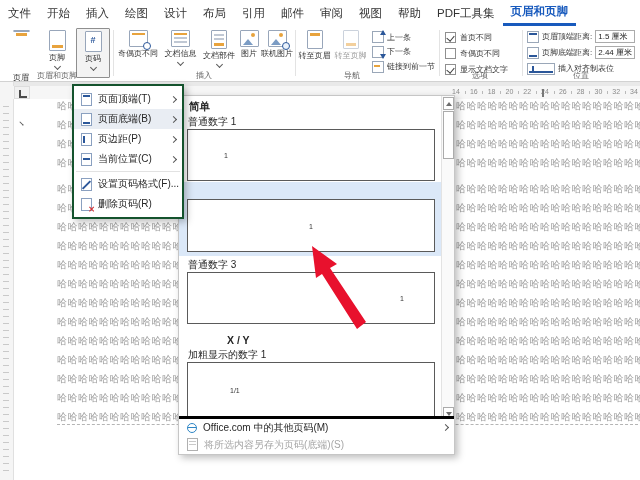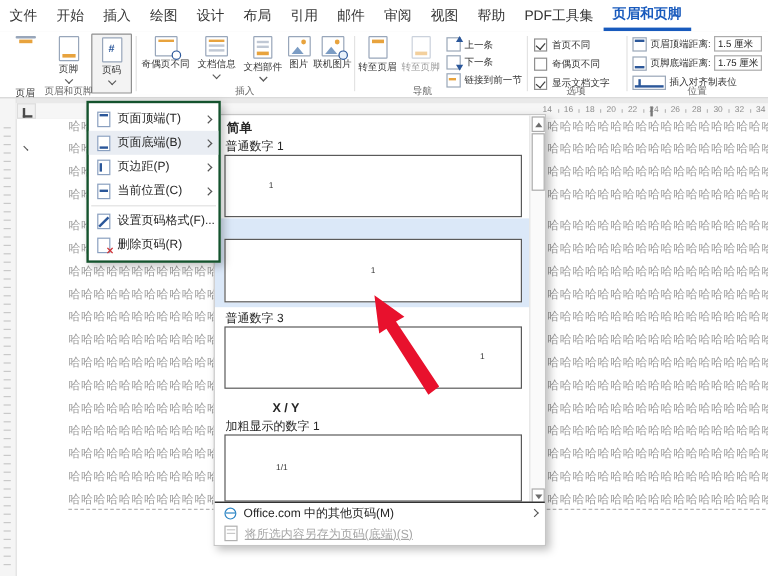"1.75 厘米" div.pos-input { text: 1.75 -> 2.44 }
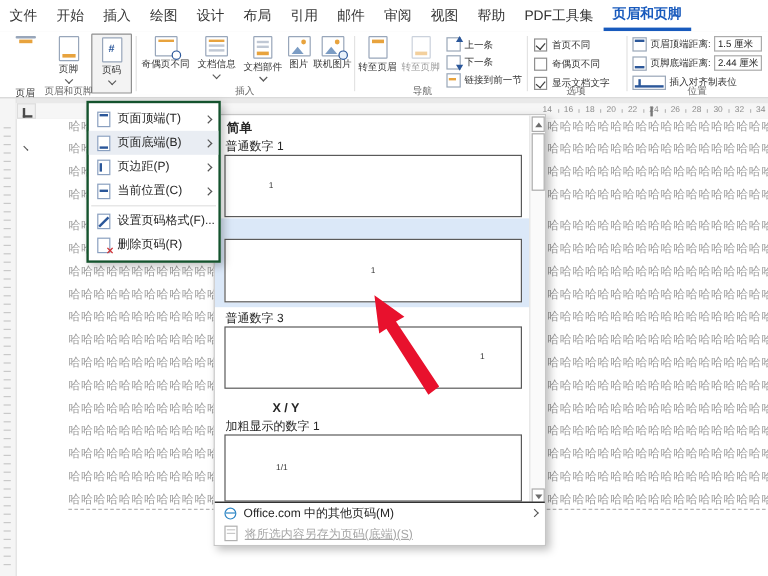"Office.com 中的其他页码(M)" .gal-footer { border-top: 1px solid #000000 -> 3px solid #000000 }
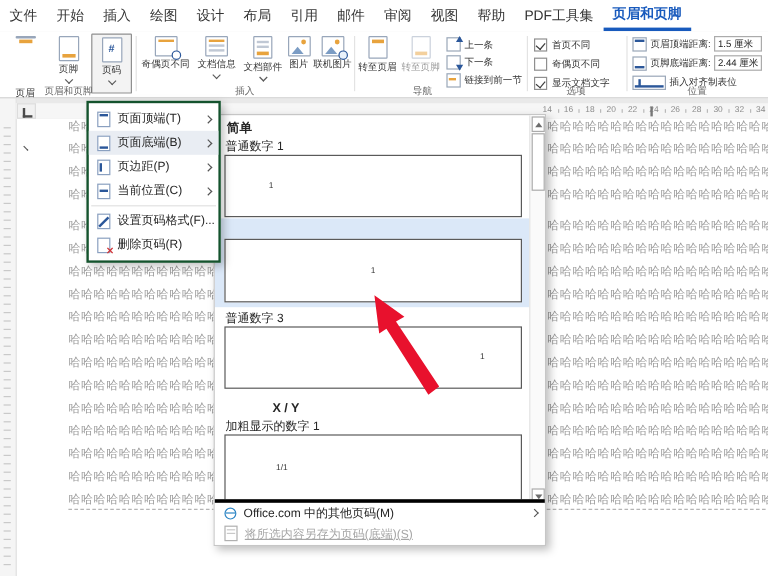"将所选内容另存为页码(底端)(S)" .gf-item.disabled .gf-label { text-decoration: underline -> none }
